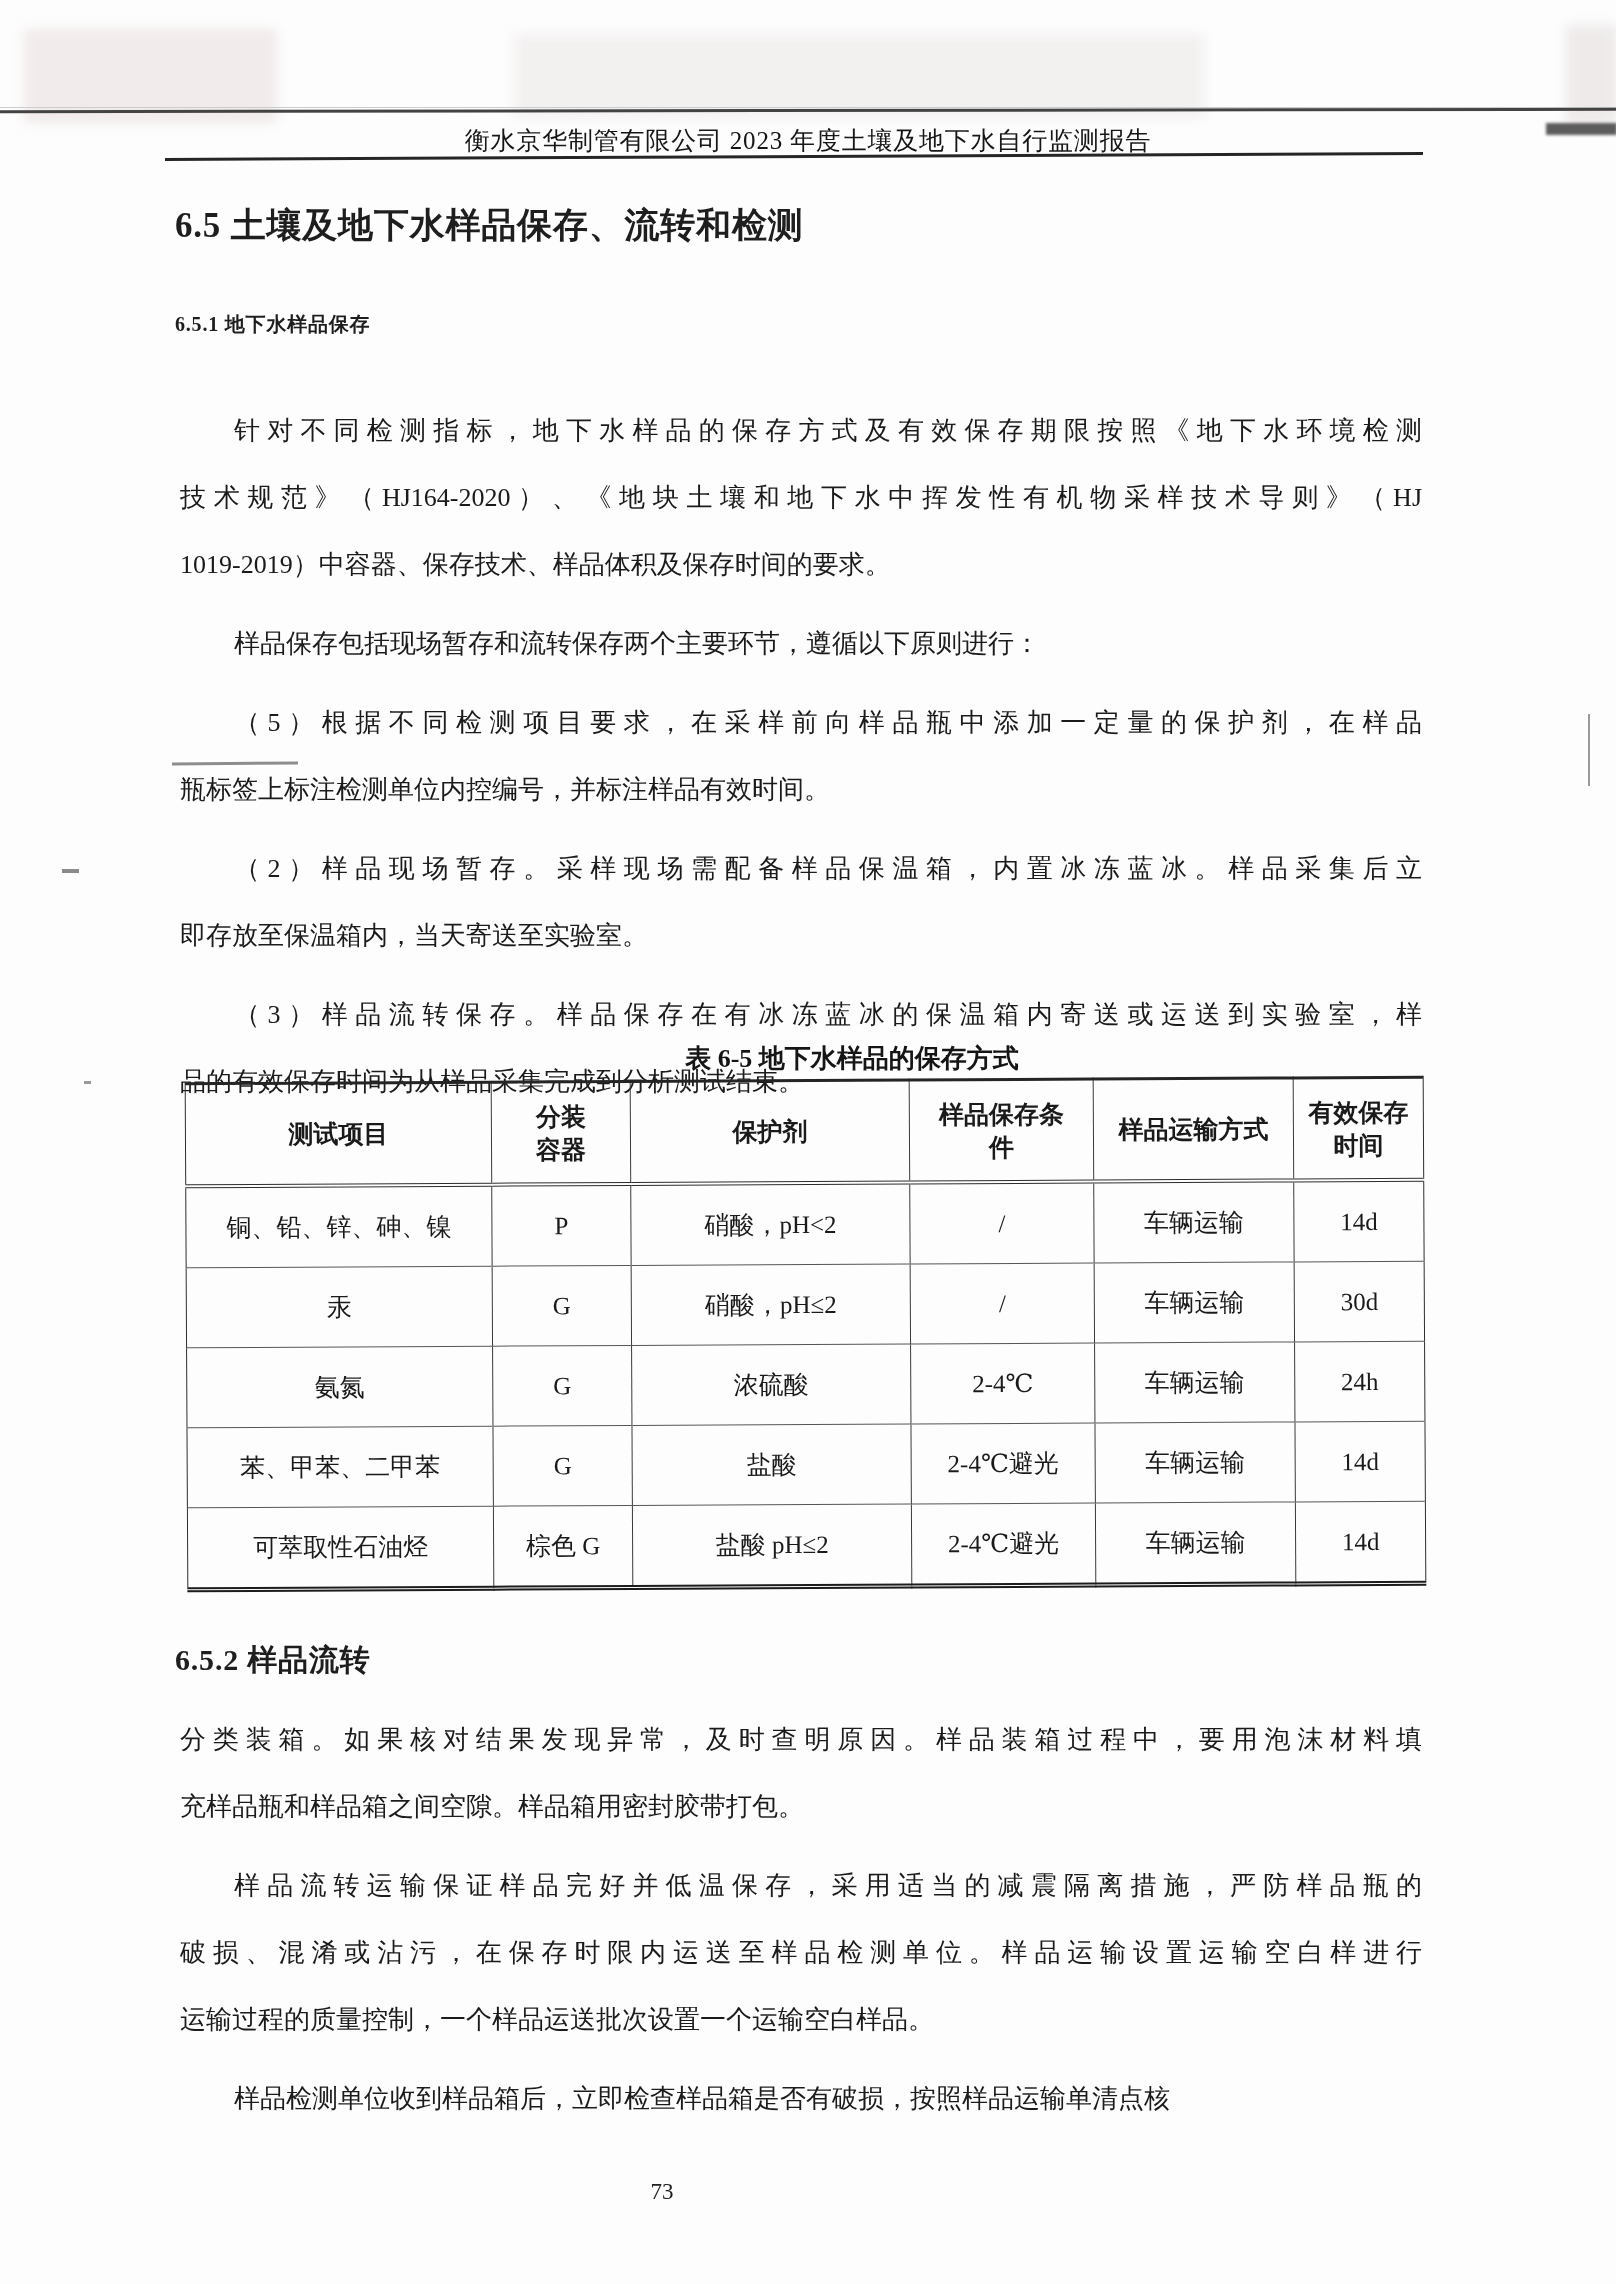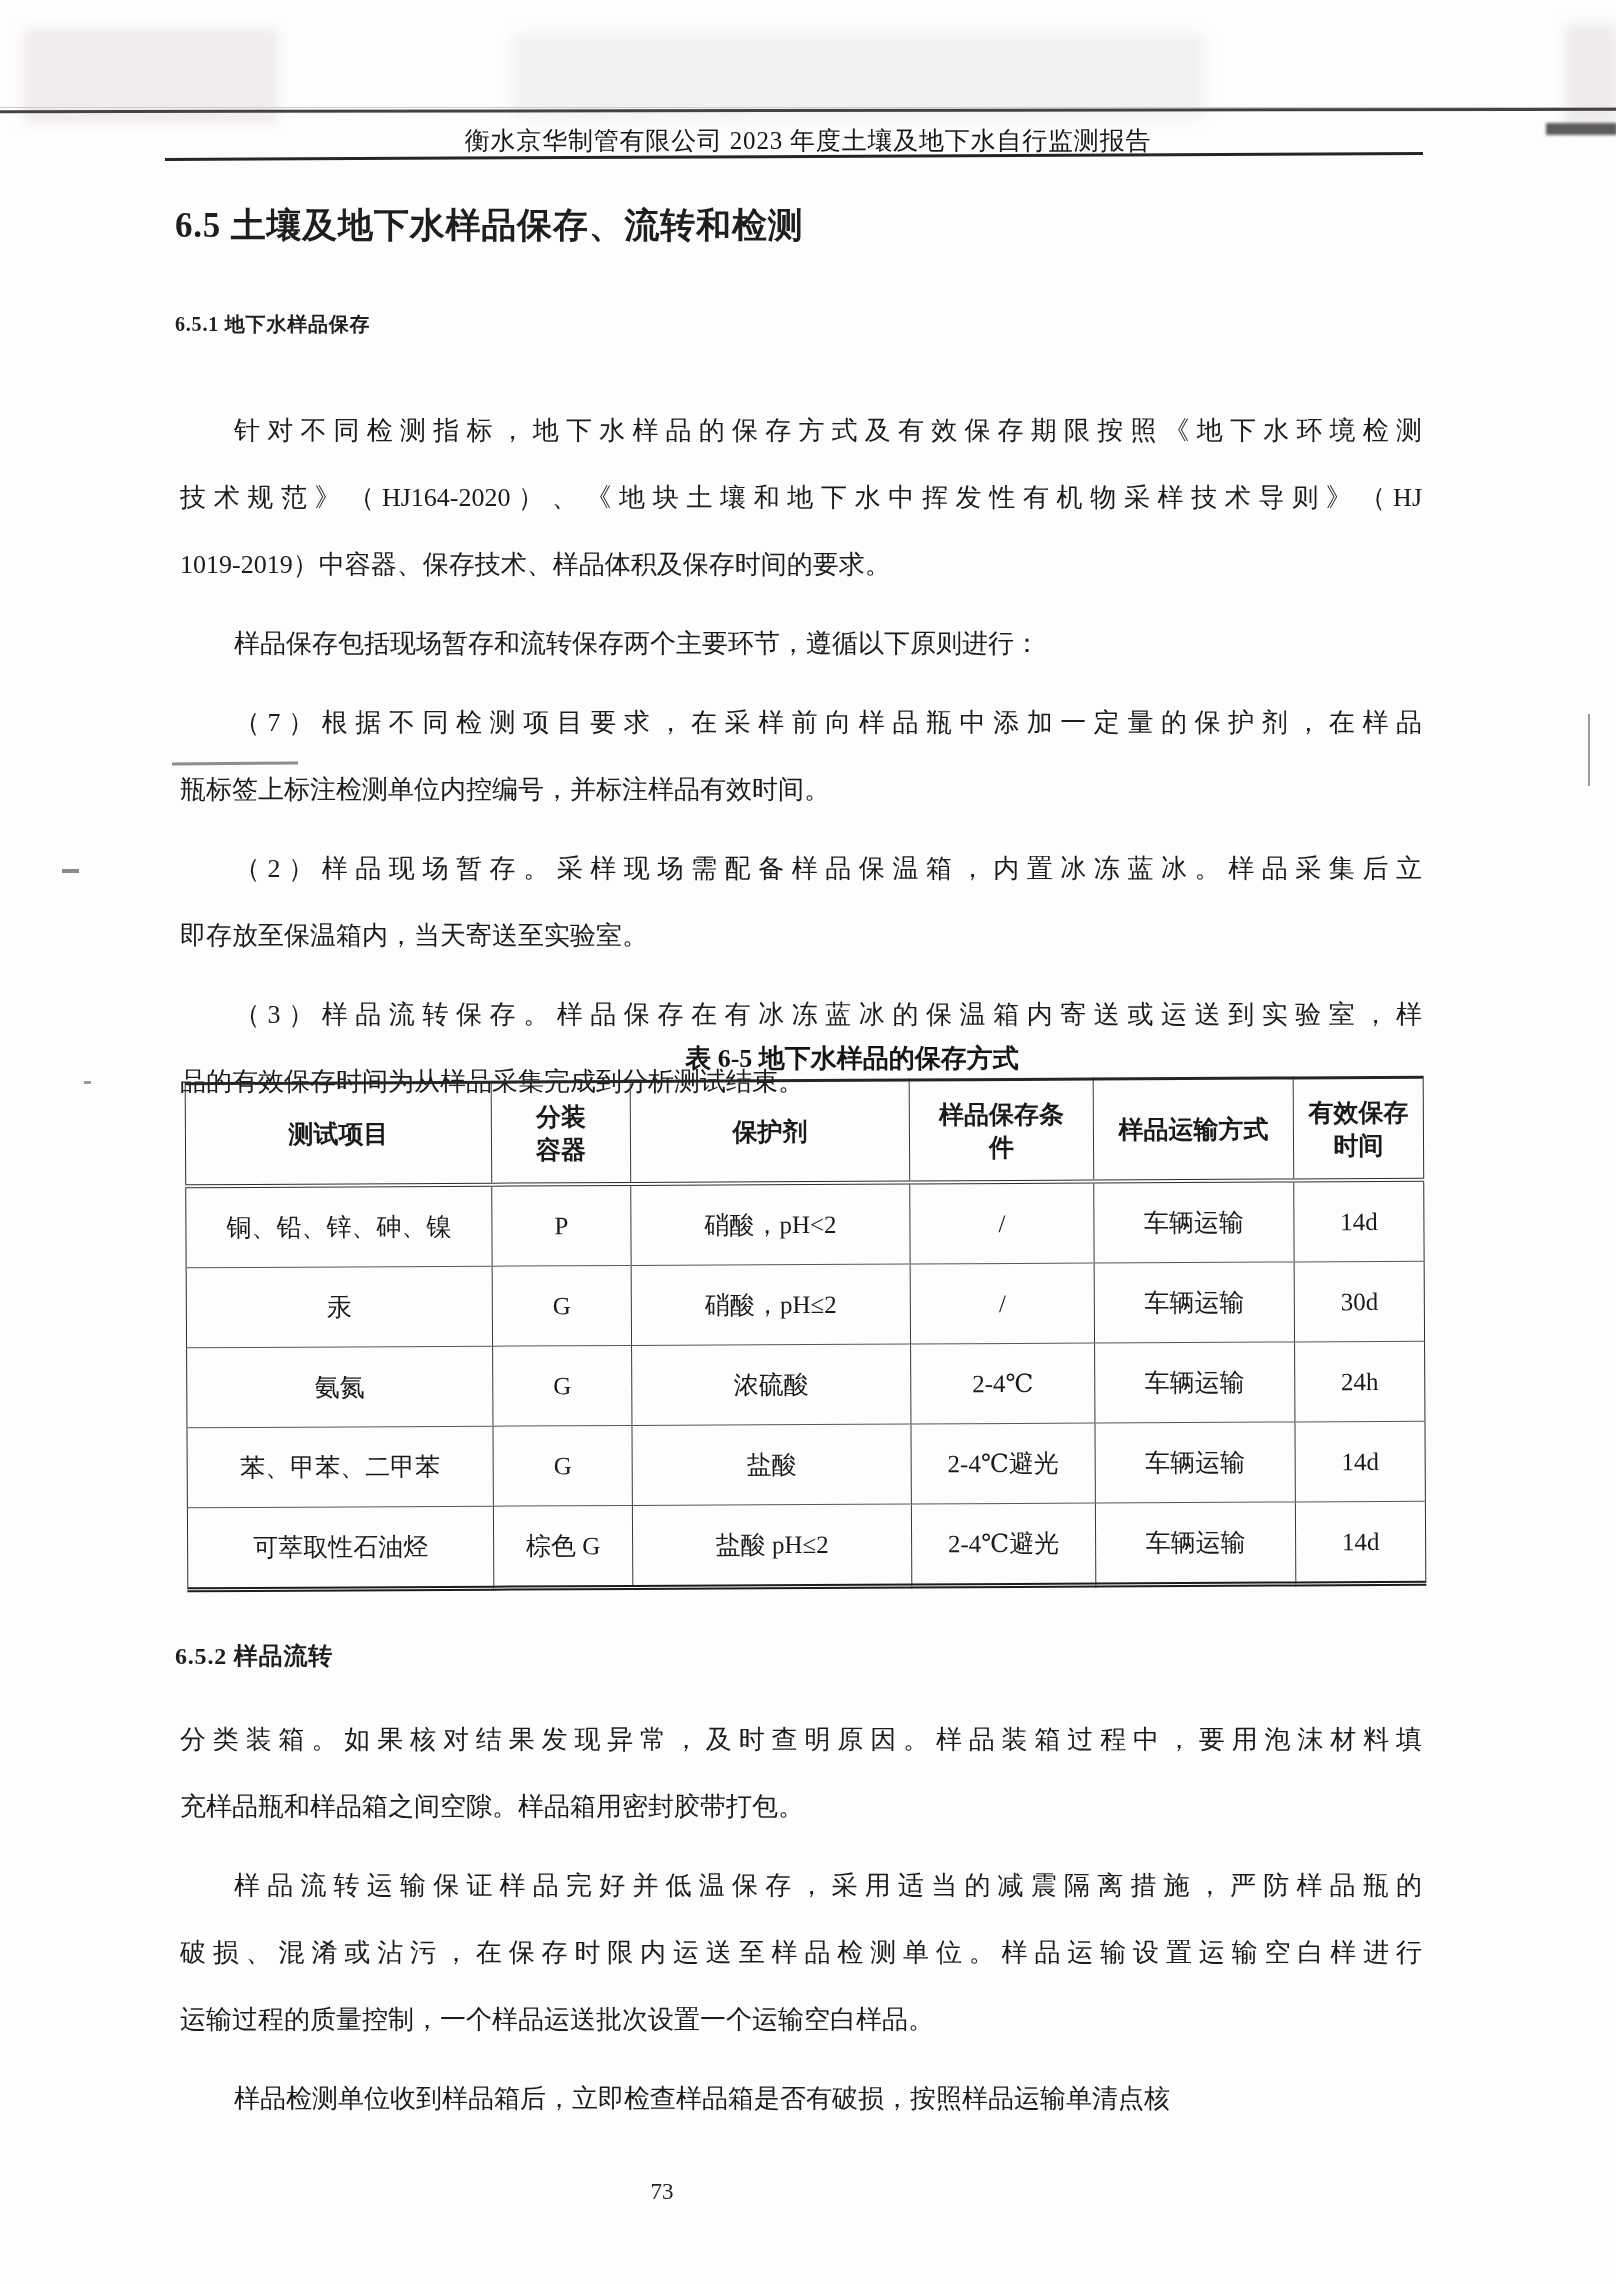"（7）根据不同检测项目要求，在采样前向样品瓶中添加一定量的保护剂，在样品" div.line { text: 7 -> 5 }
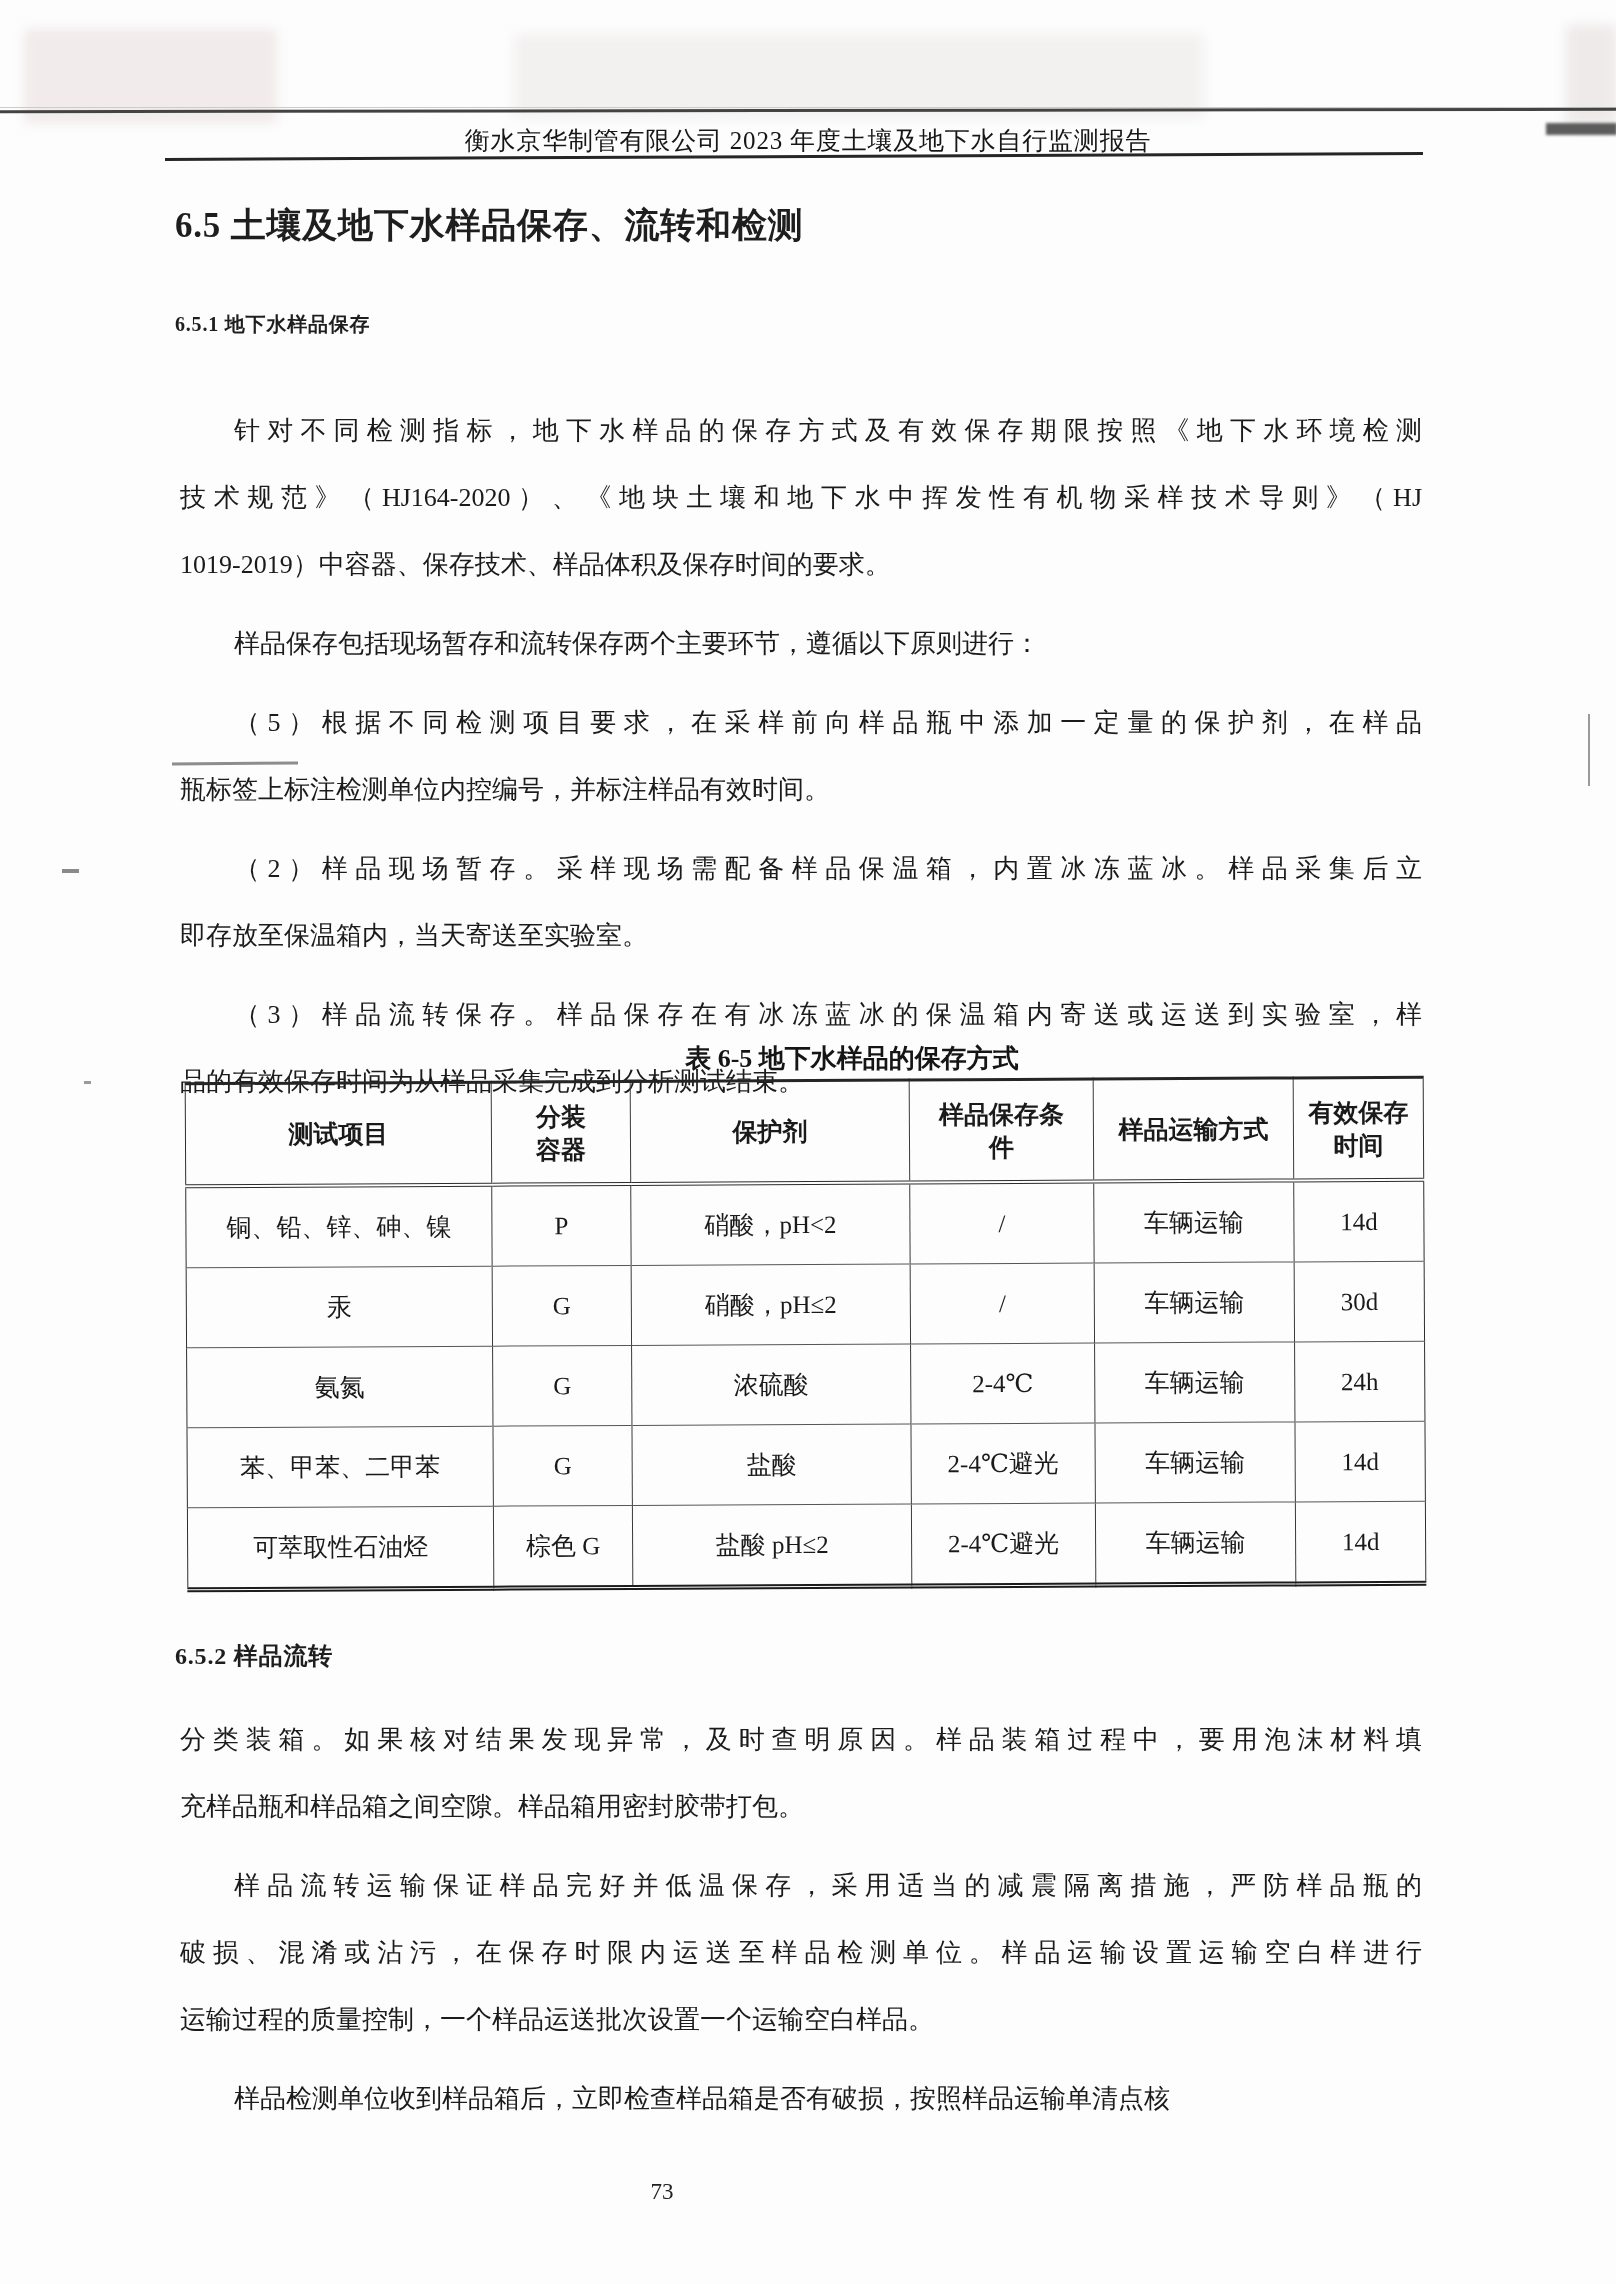"6.5.2 样品流转" .h-652 { font-size: 24px -> 30px }
